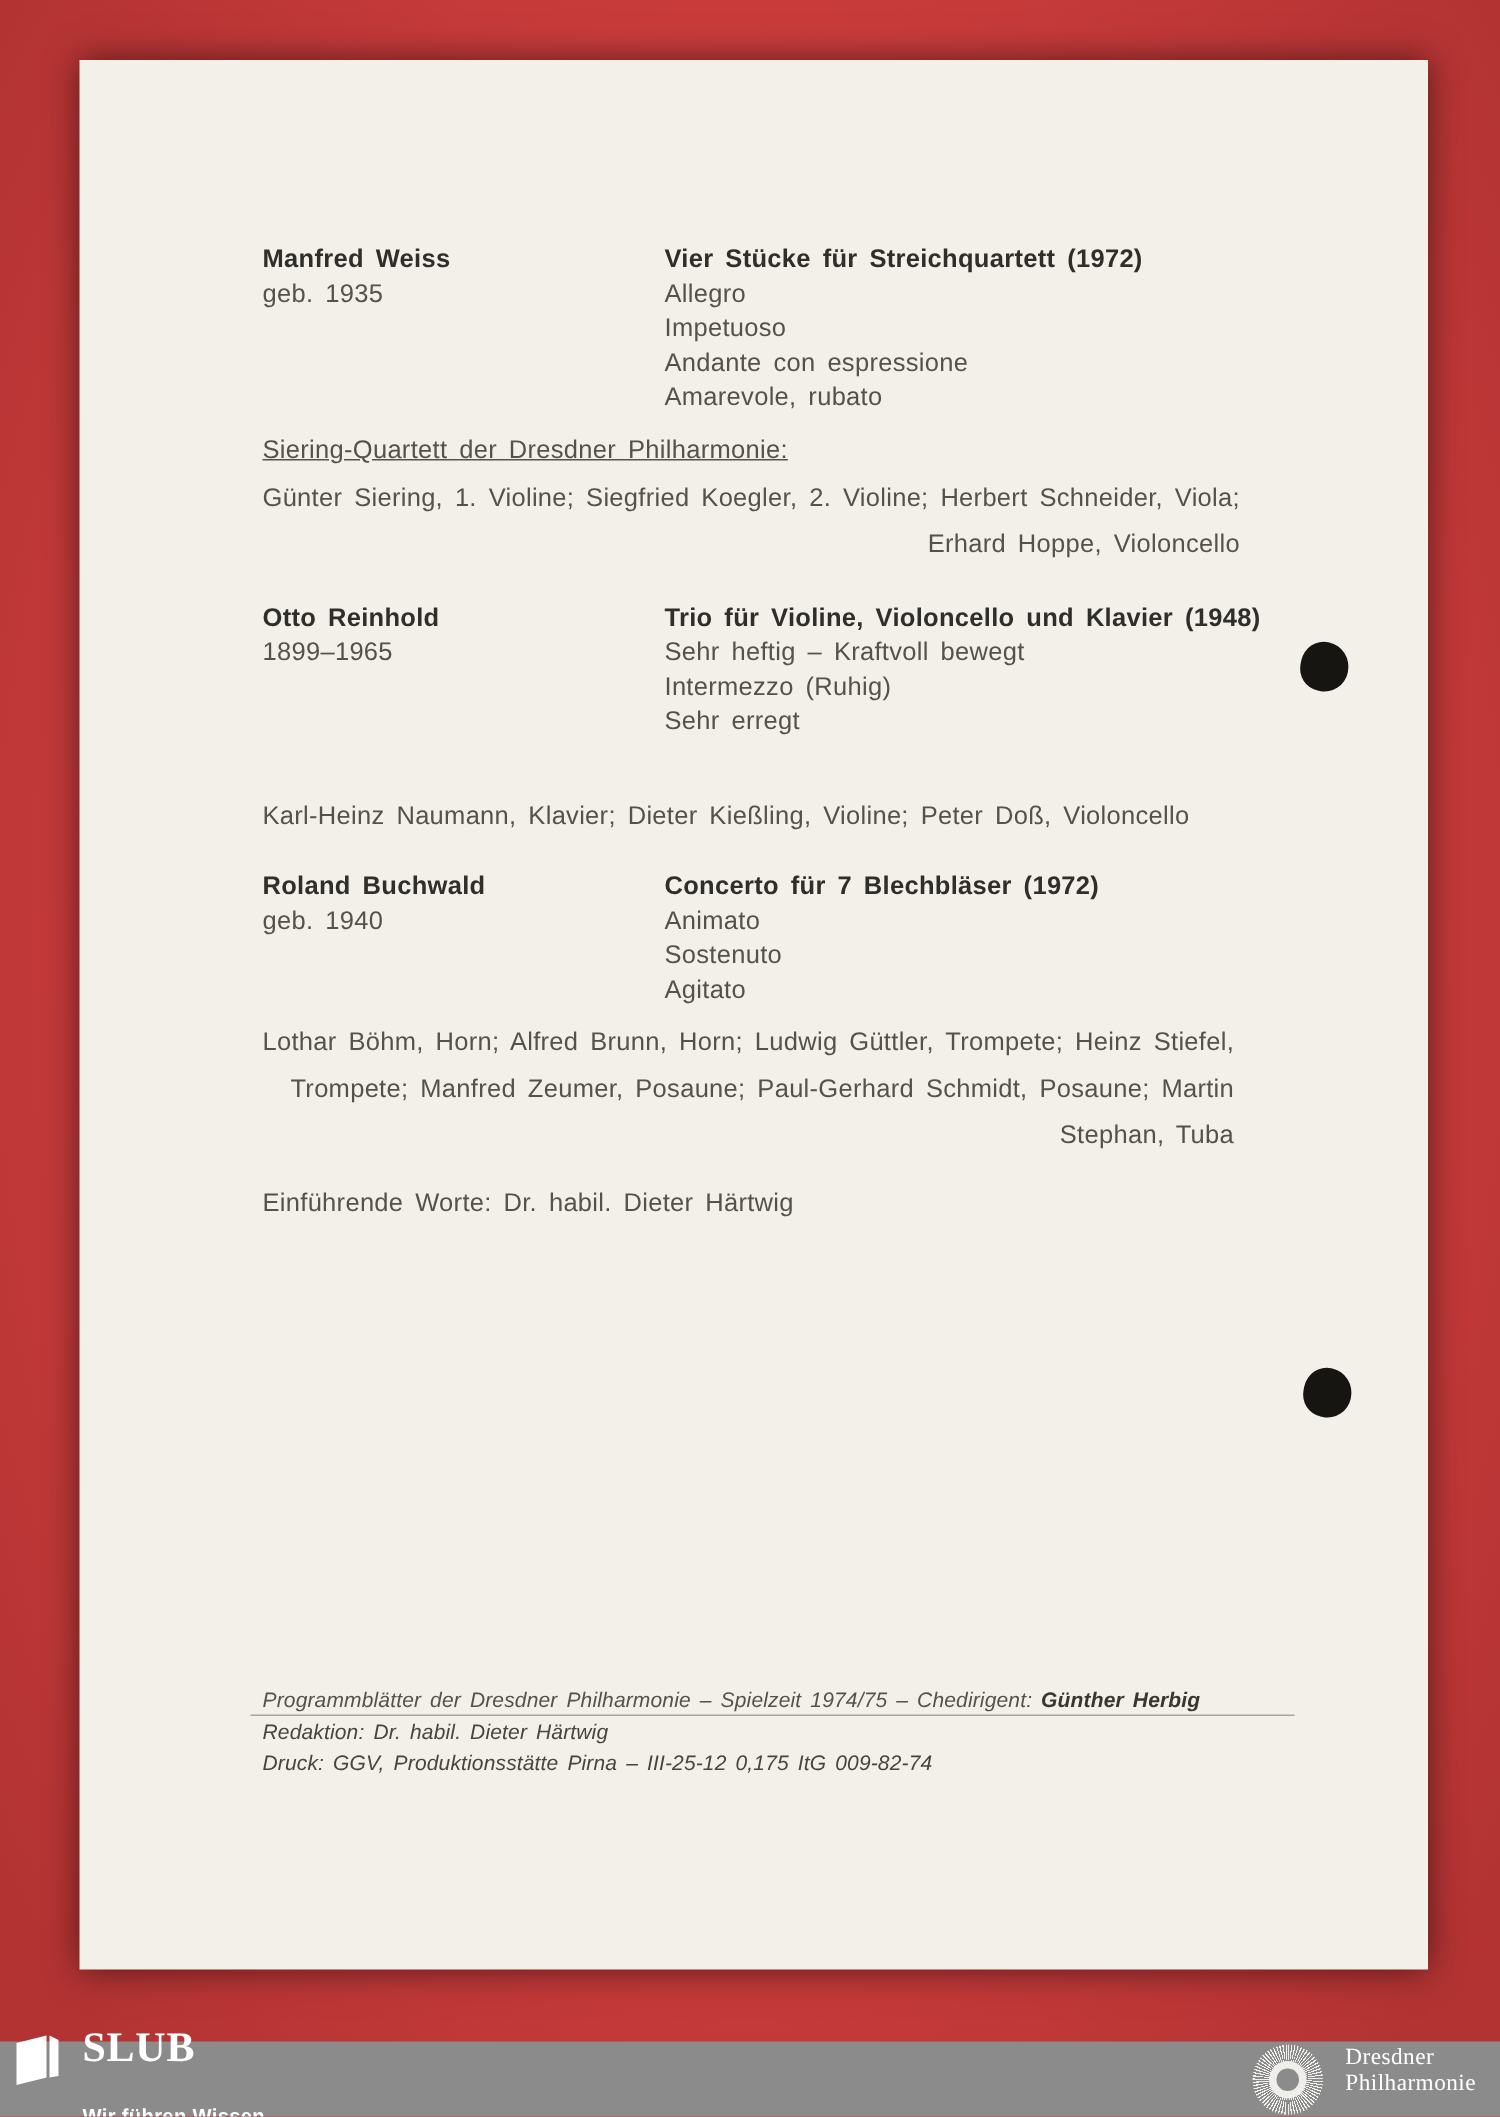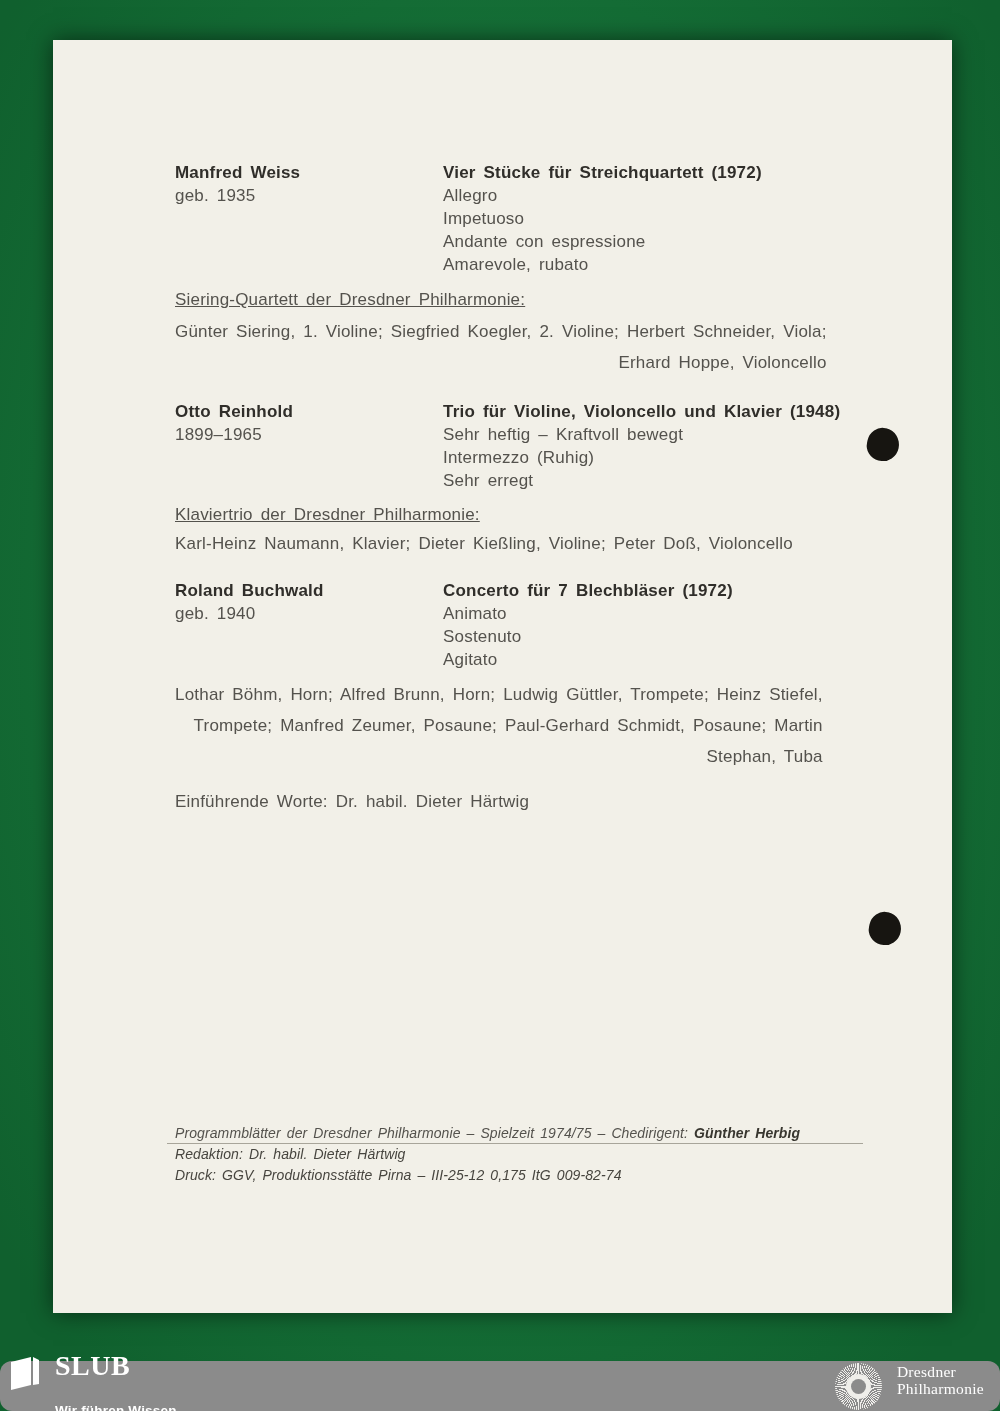"Manfred Weiss" .stage { background: #15803d -> #ef4444 }
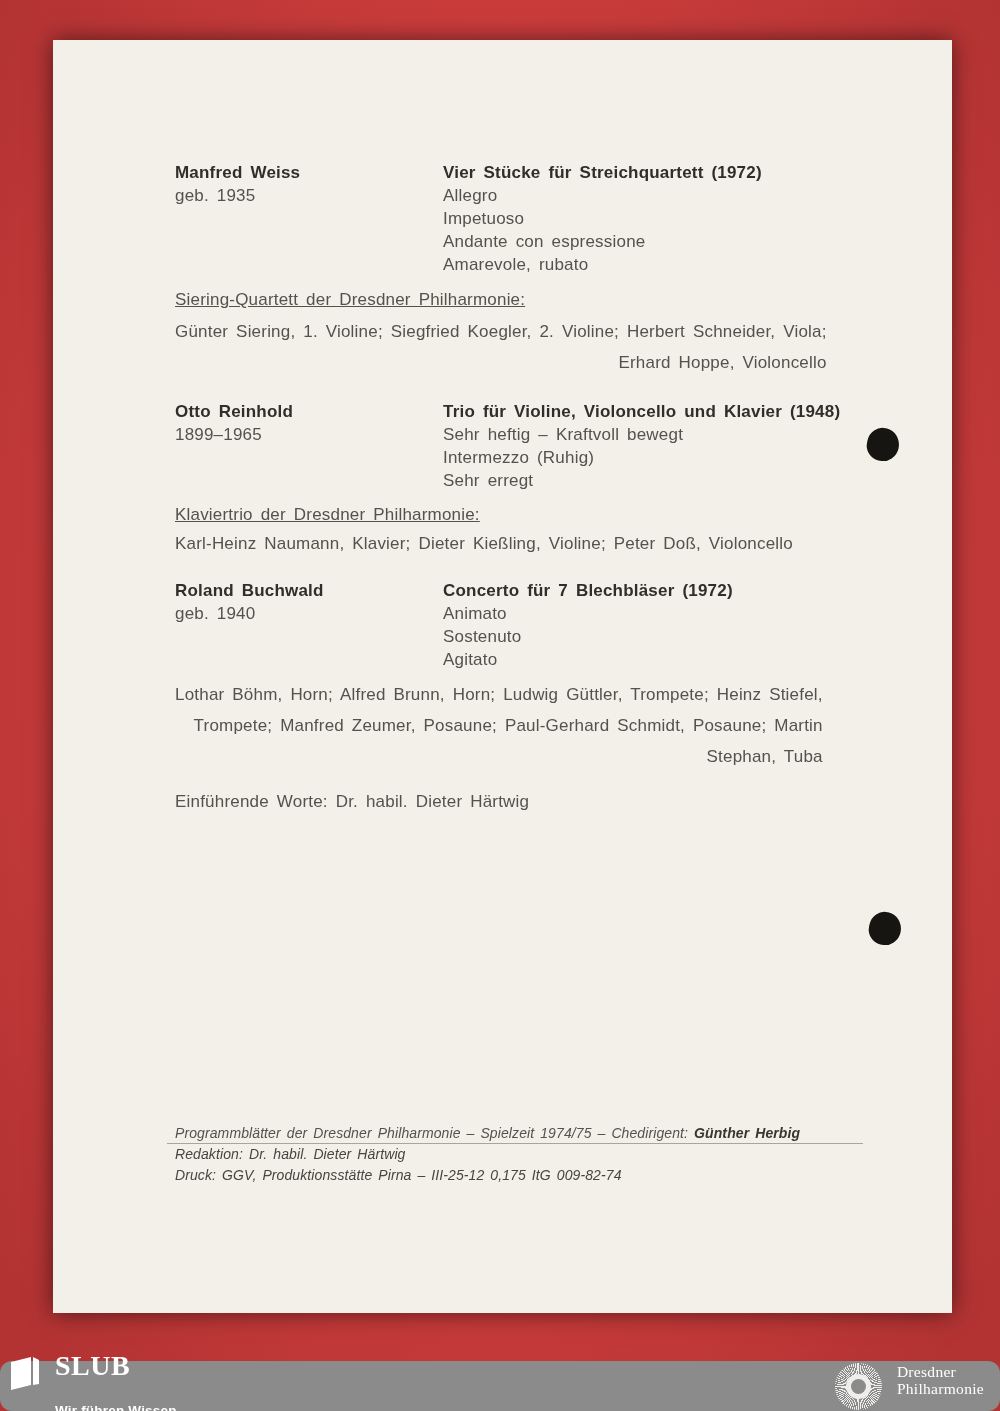"Klaviertrio der Dresdner Philharmonie:" p.ensemble { html: <p>Klaviertrio der Dresdner Philharmonie:</p> -> none }
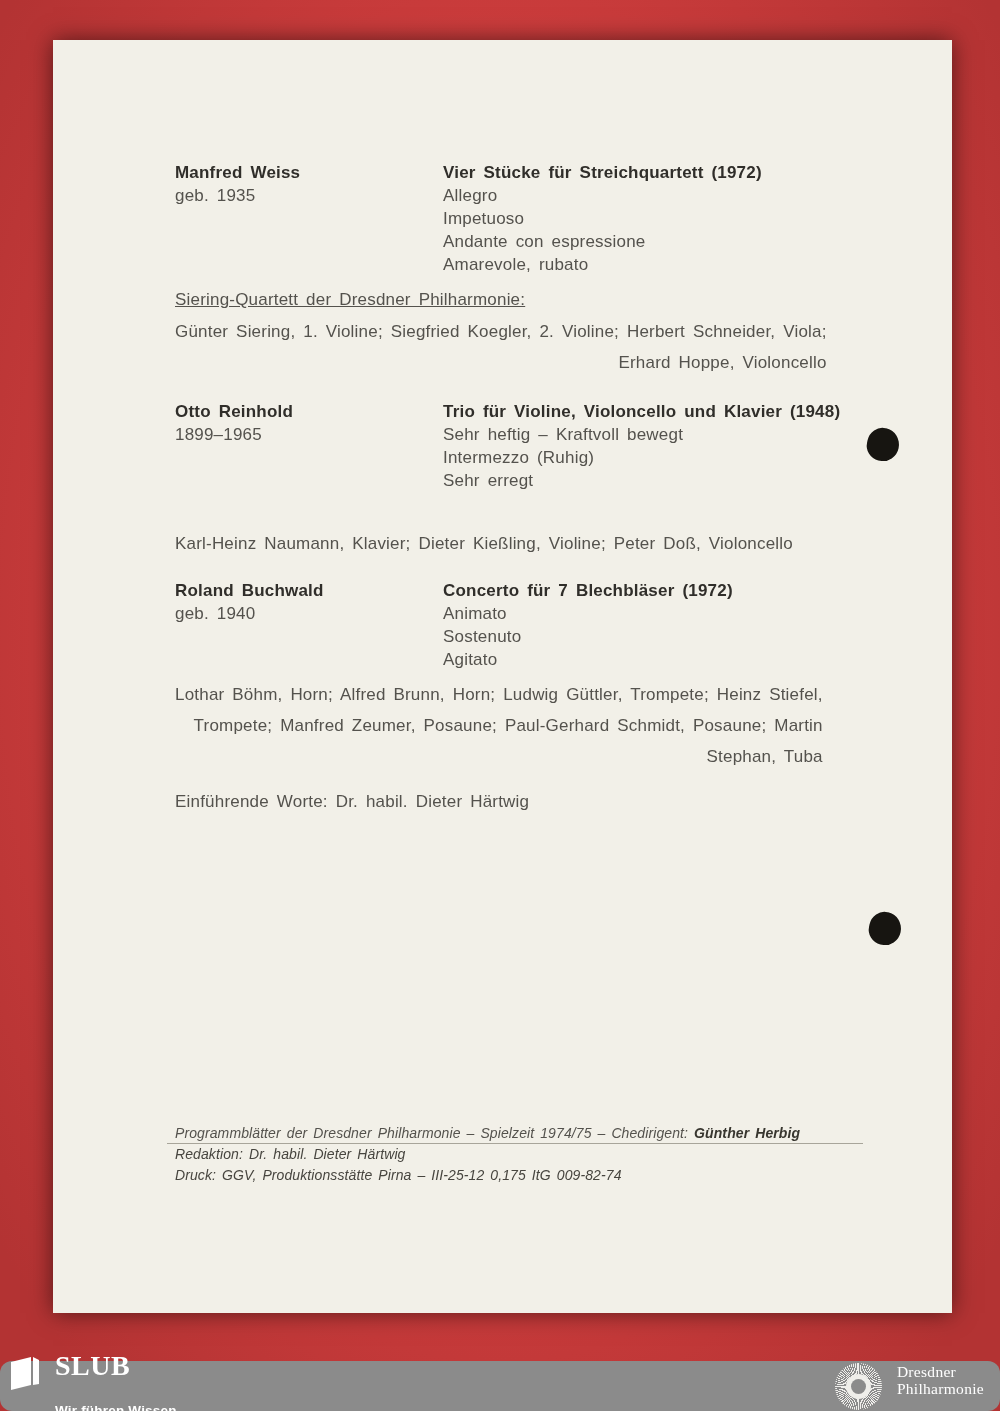"SLUB" .bottom-bar { border-radius: 12px -> none }
